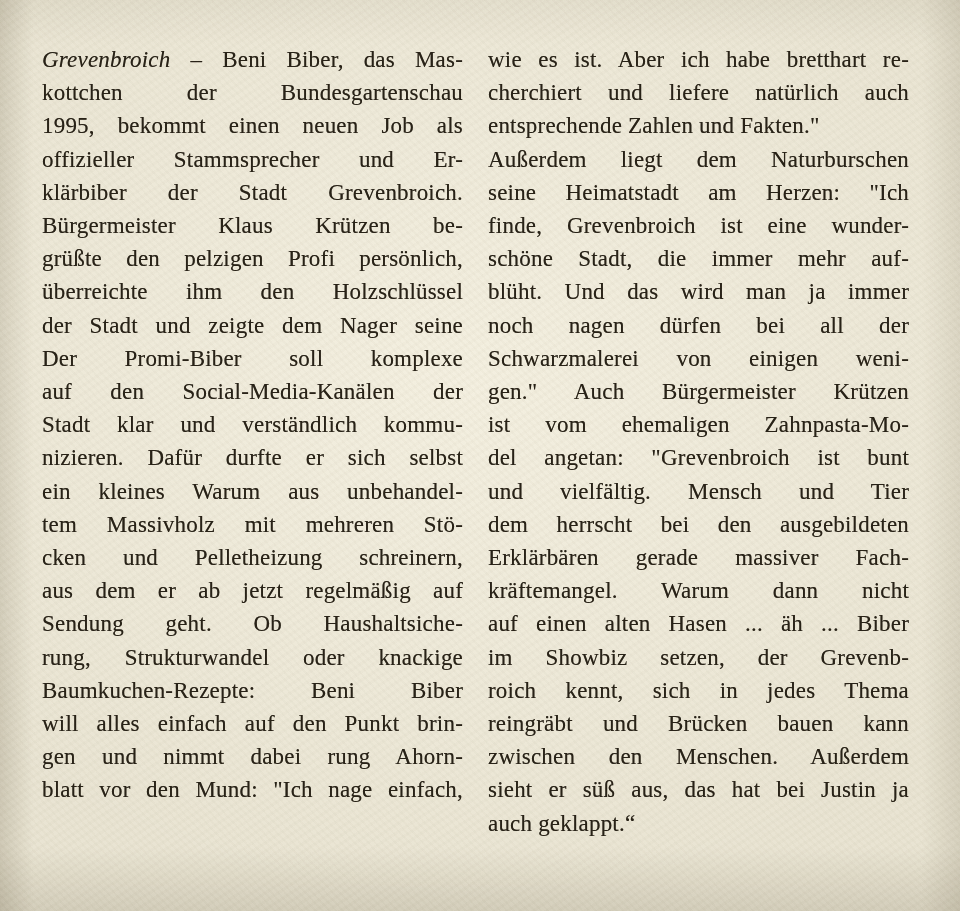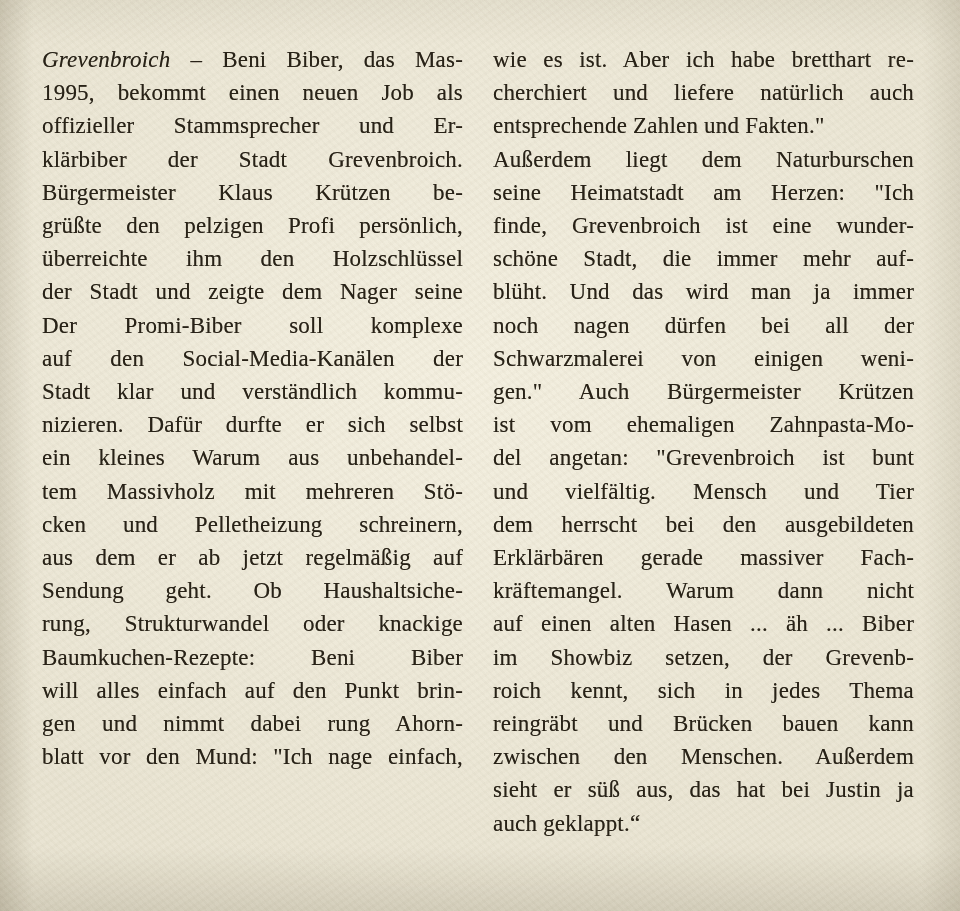"Grevenbroich – Beni Biber, das" .columns { gap: 30px -> 20px; justify-content: none -> space-between }
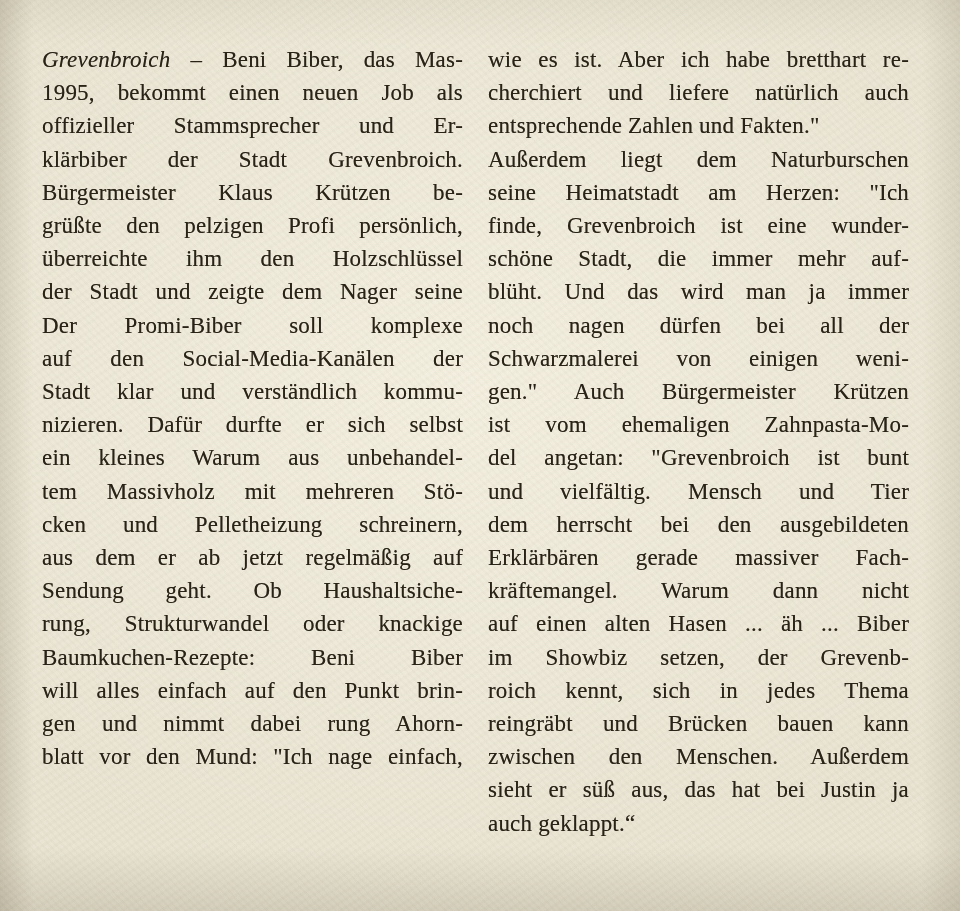"kottchen der Bundesgartenschau" div.line { html: none -> <div>kottchen der Bundesgartenschau</div> }
